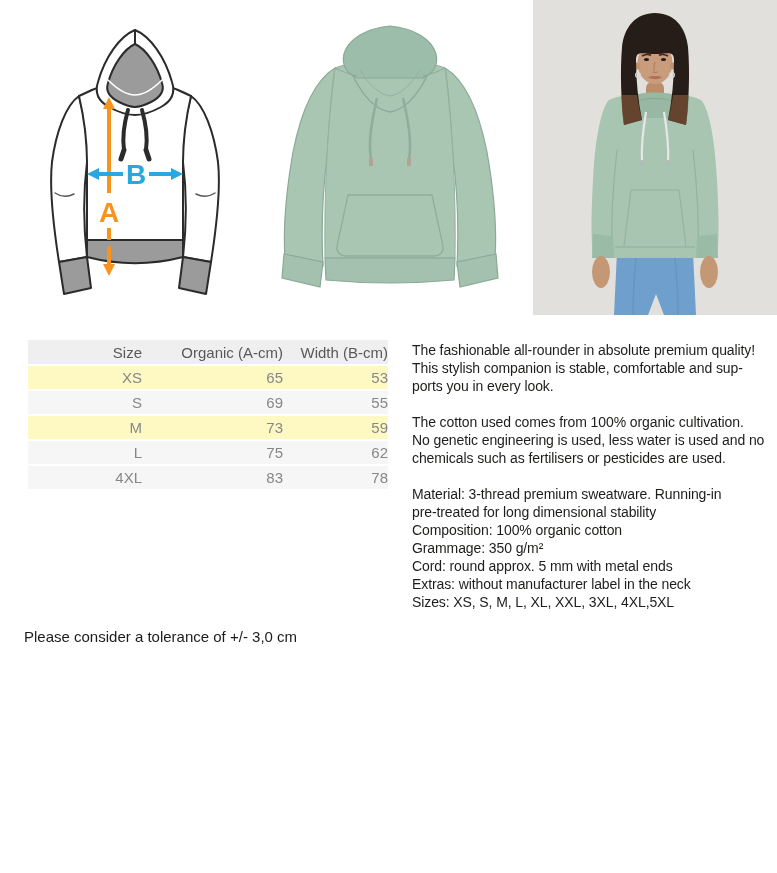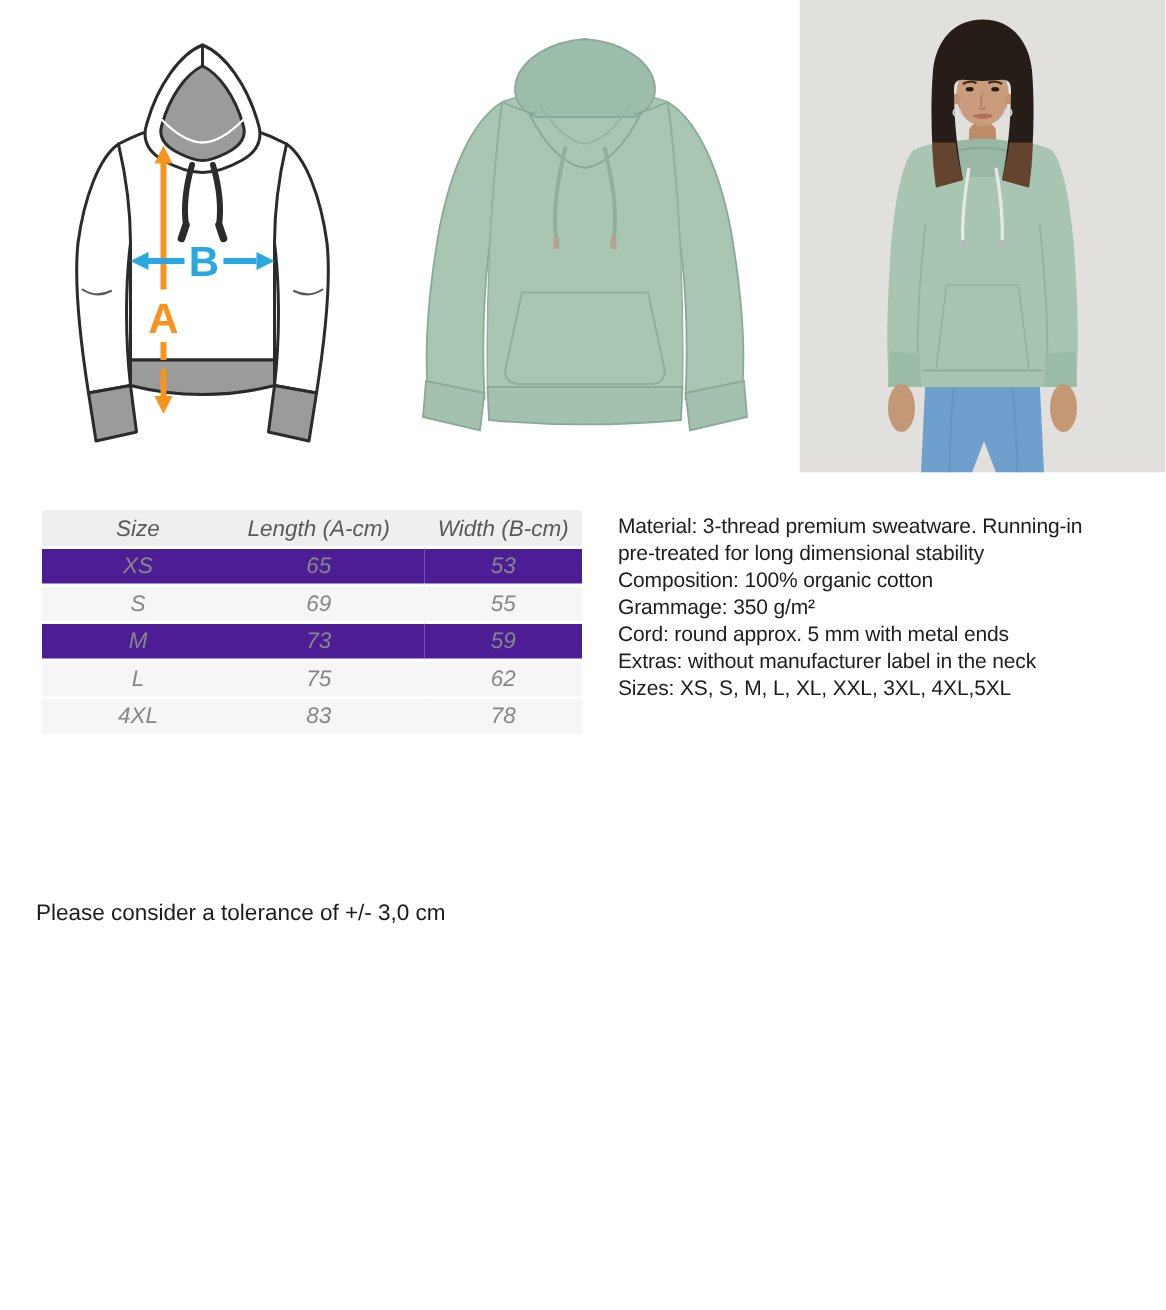"Size" .size-table th, .size-table td { font-style: italic -> none; text-align: center -> right }
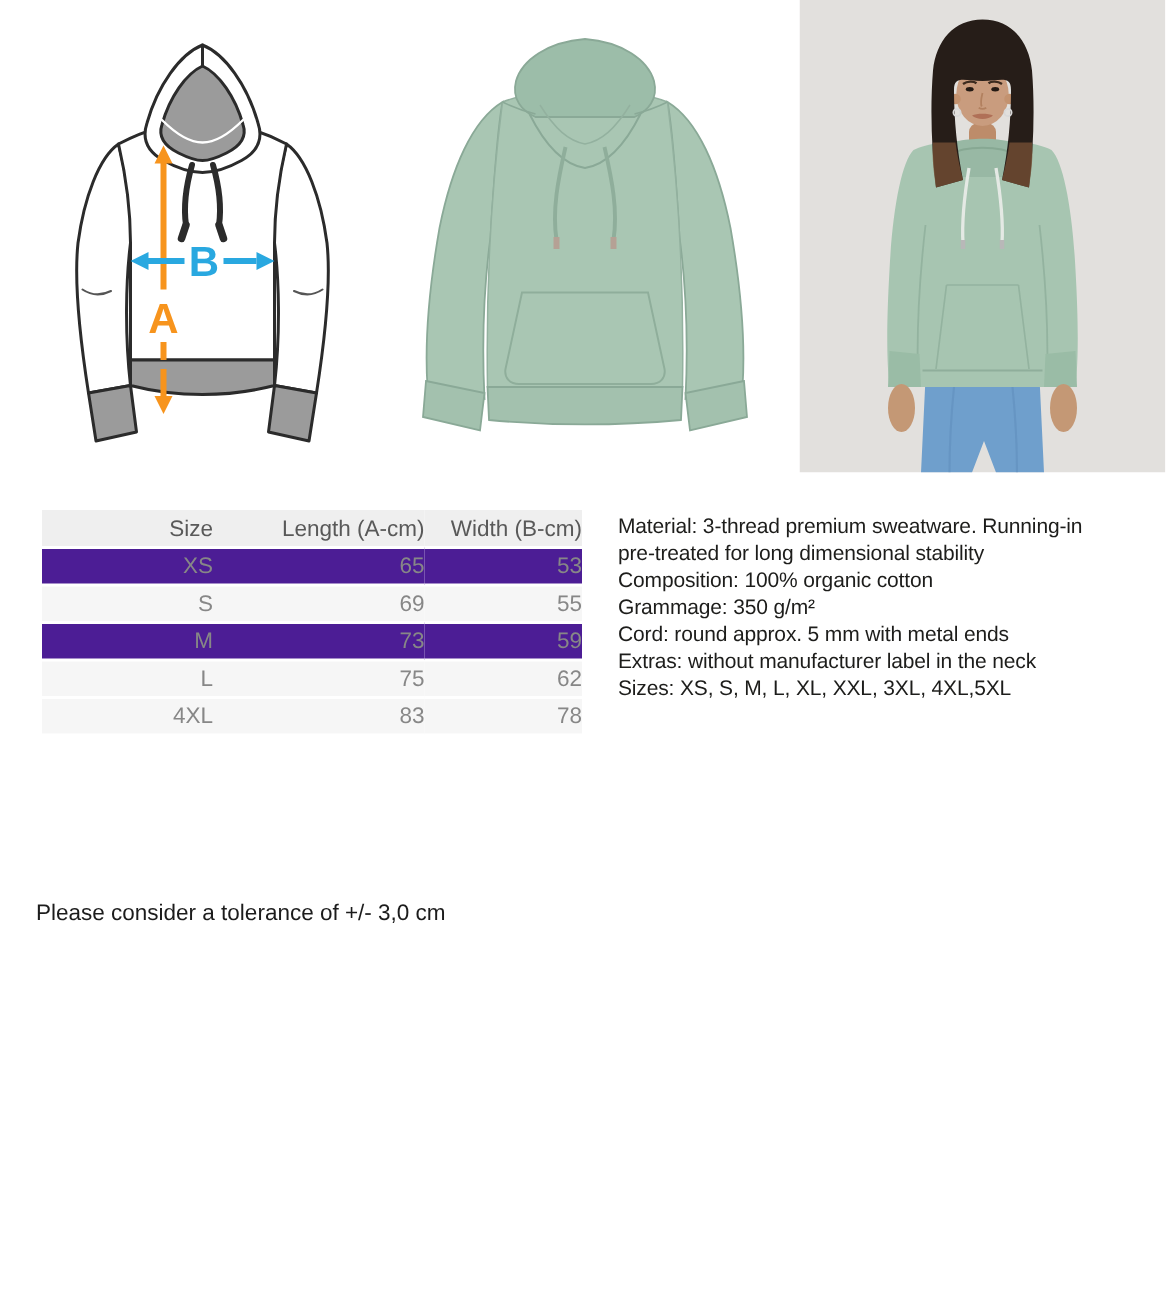"Length (A-cm)" th { text: Length -> Organic }
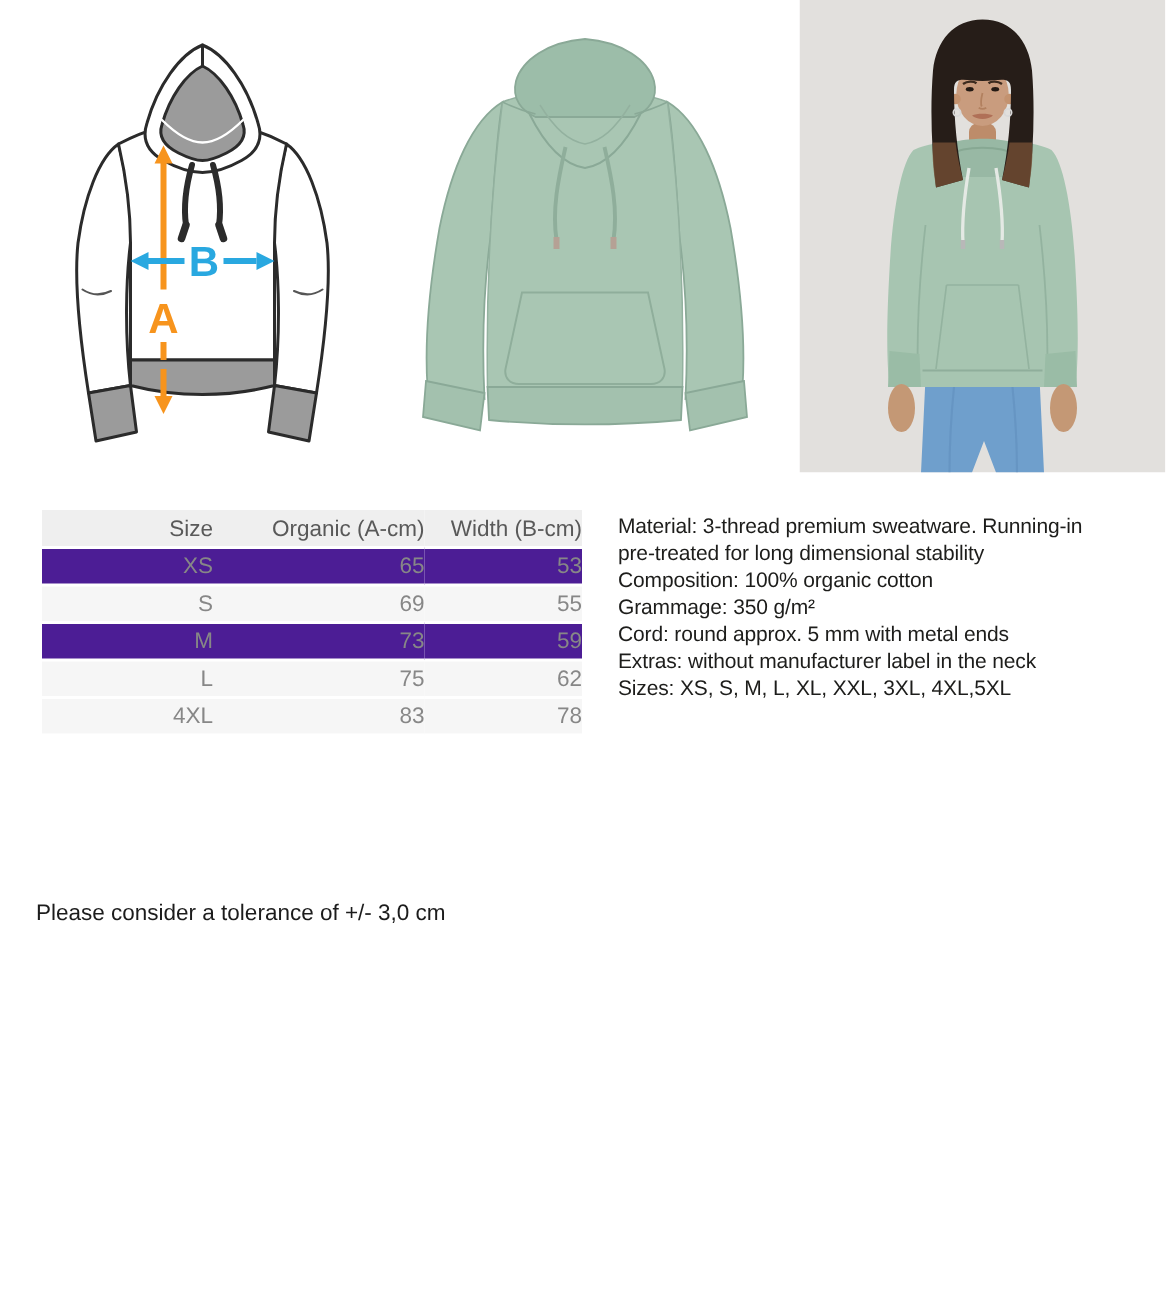"The fashionable all-rounder in absolute" p { html: none -> <p>The fashionable all-rounder in absolute premium quality! This stylish companion is stable, comfortable and sup- ports you in every look.</p> }
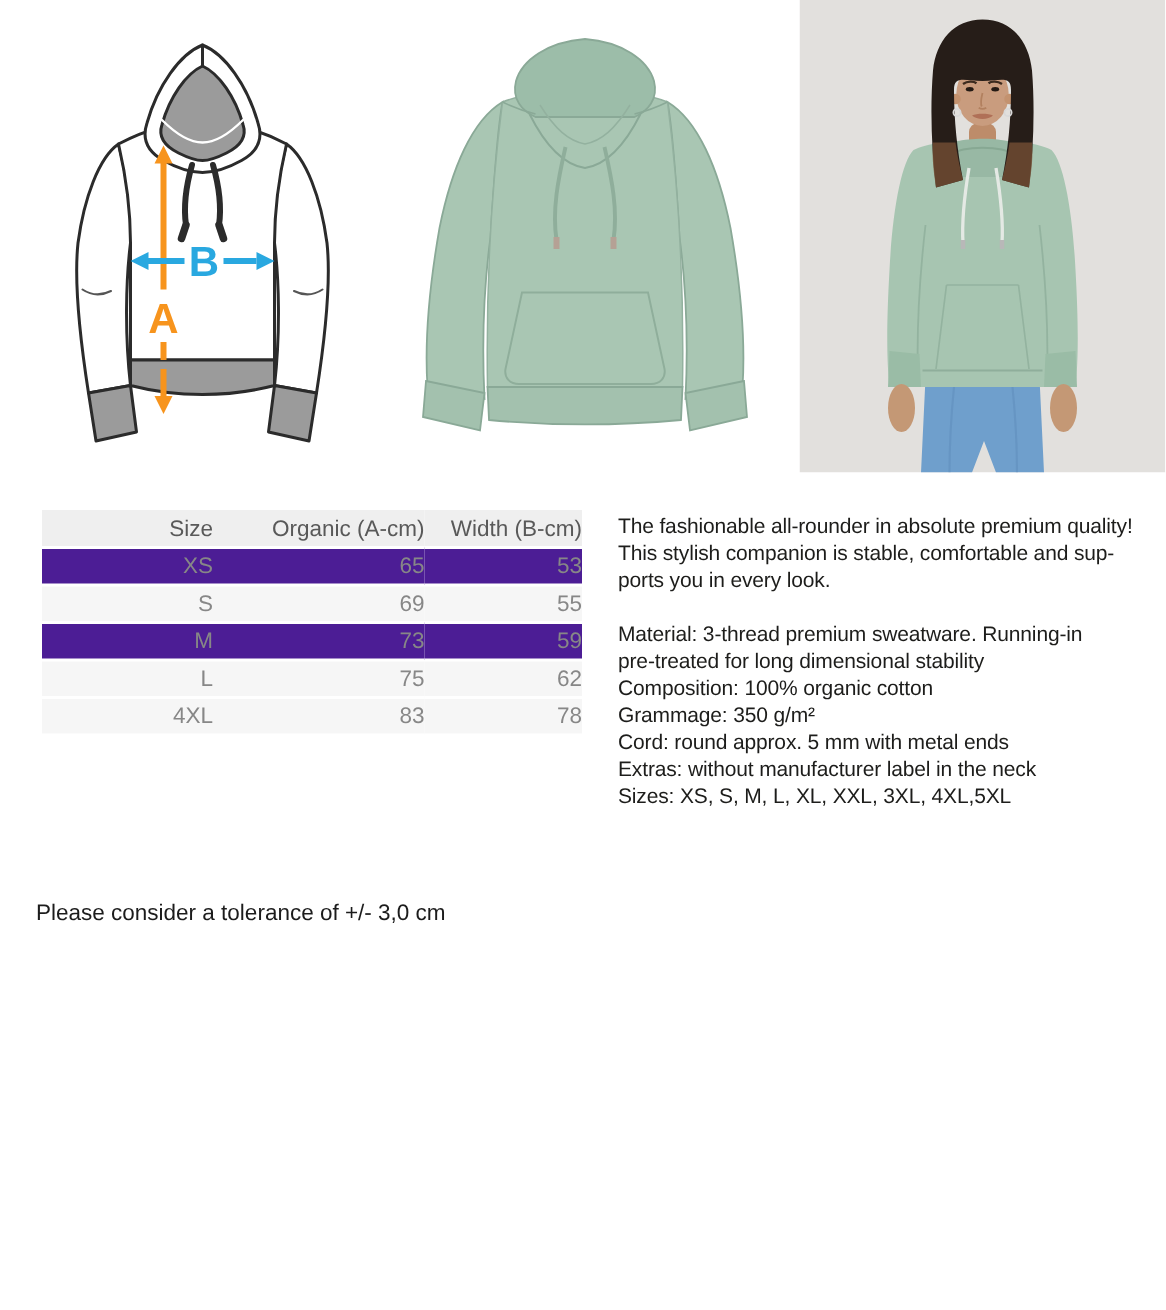"XS" .size-table tbody tr.r-dark { background: #4c1d95 -> #fef9c3 }
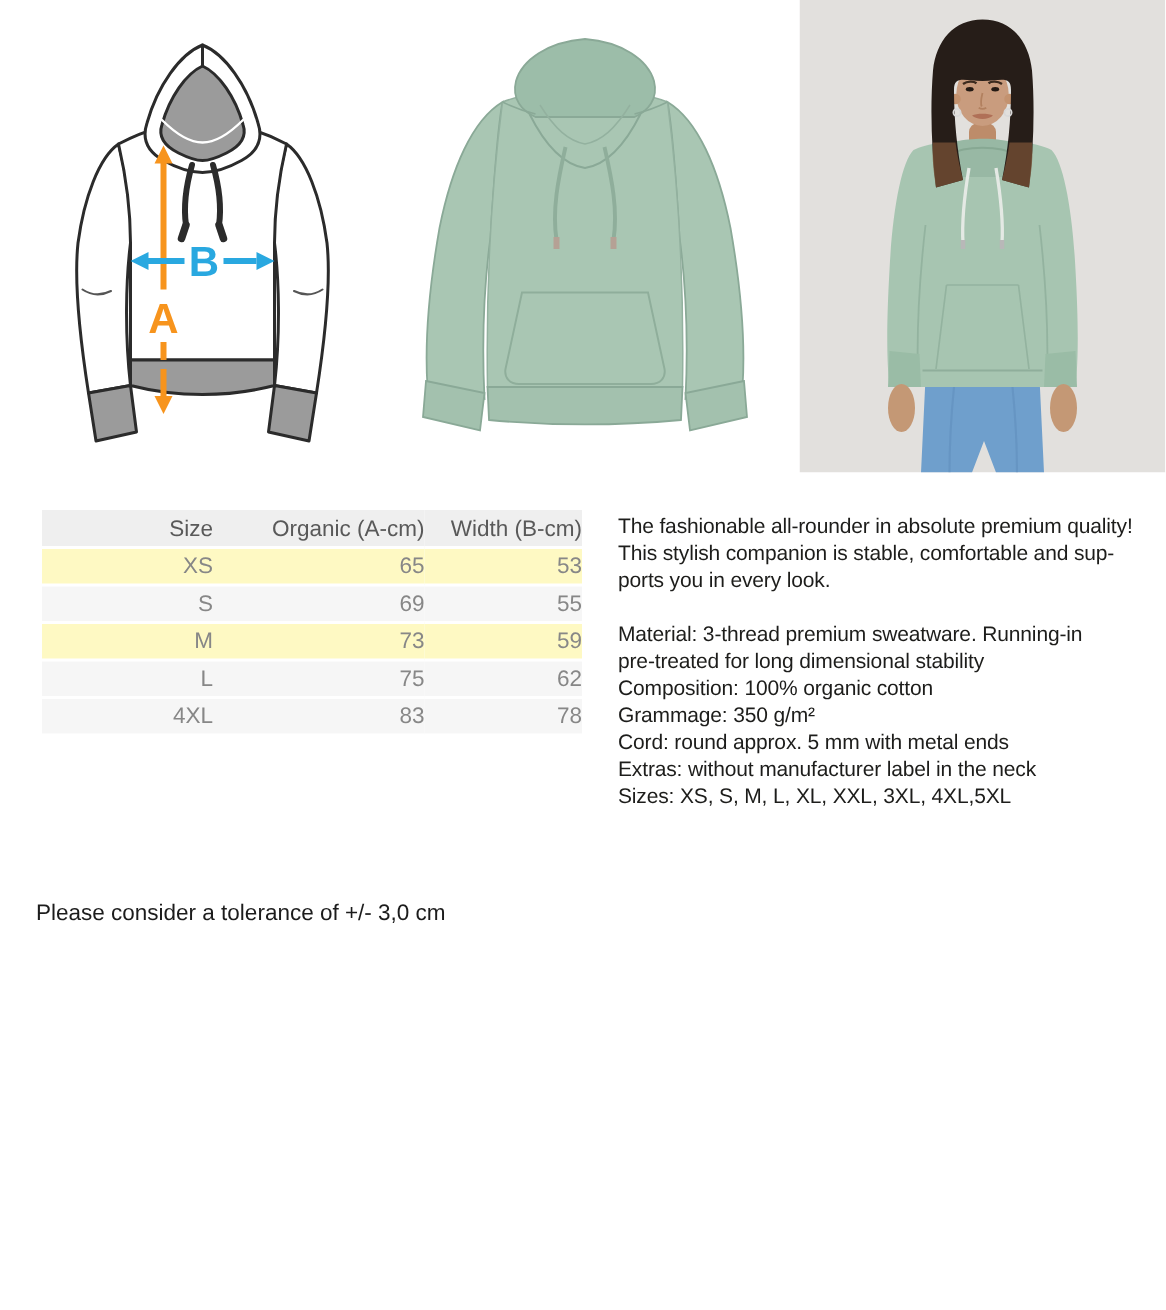"The cotton used comes from" p { html: none -> <p>The cotton used comes from 100% organic cultivation. No genetic engineering is used, less water is used and no chemicals such as fertilisers or pesticides are used.</p> }
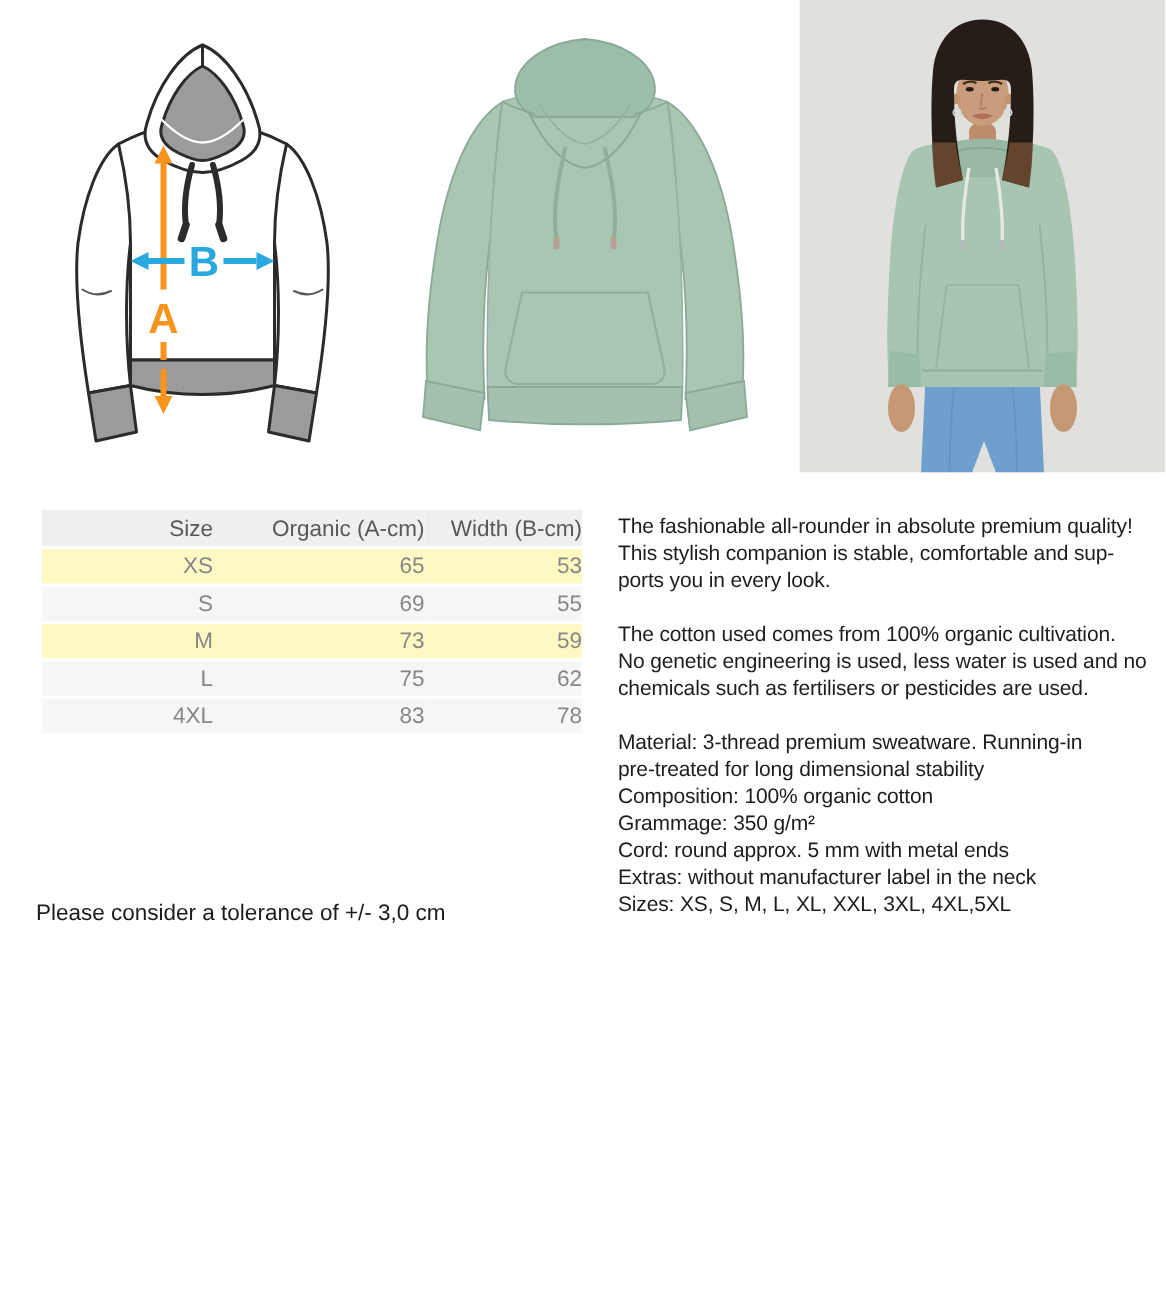"Please consider a tolerance of" .tolerance { top: 600px -> 628px }
